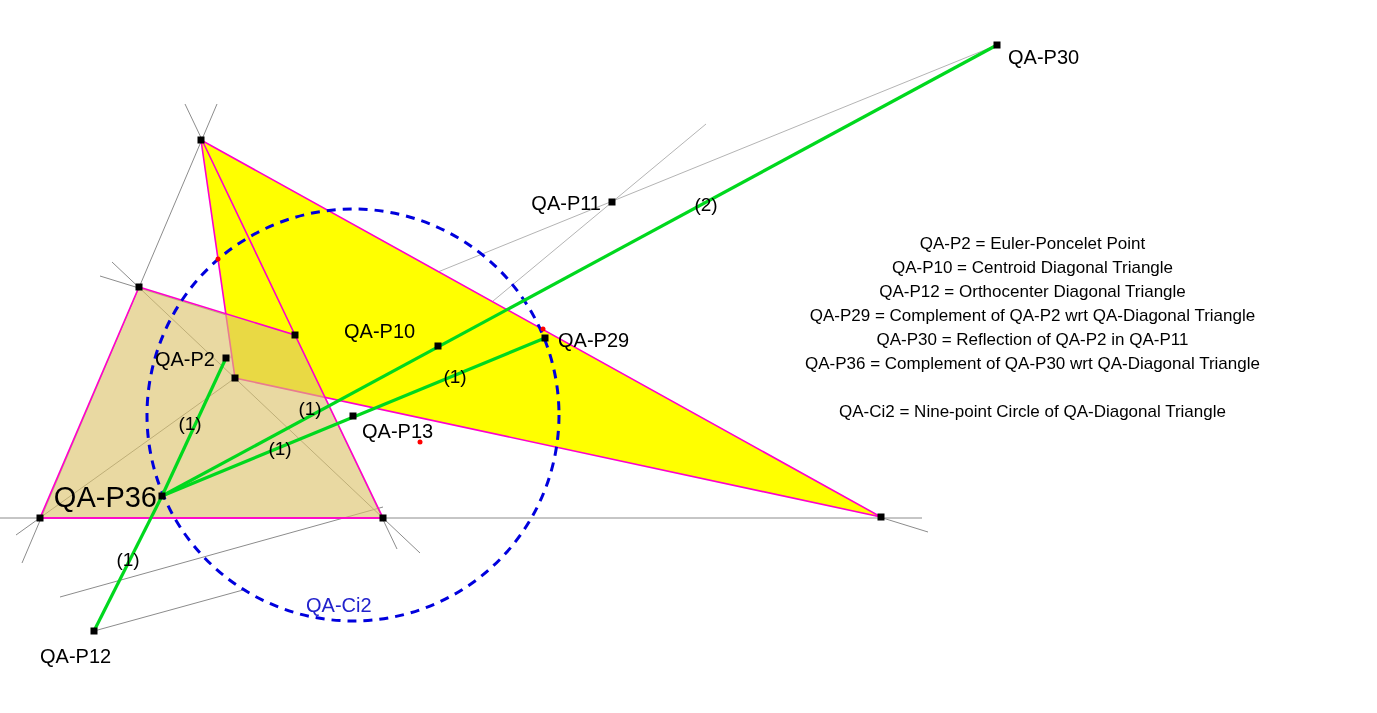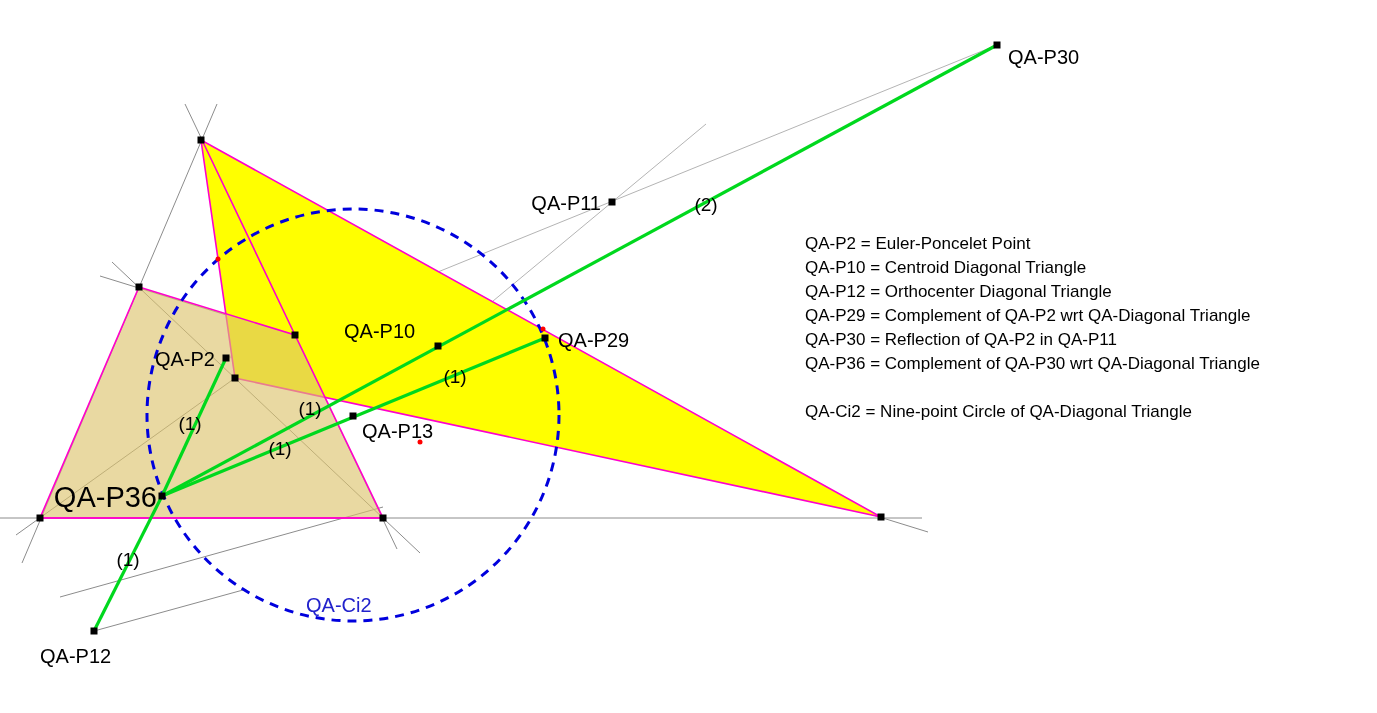"QA-P2 = Euler-Poncelet Point" .legend { text-align: none -> center }
